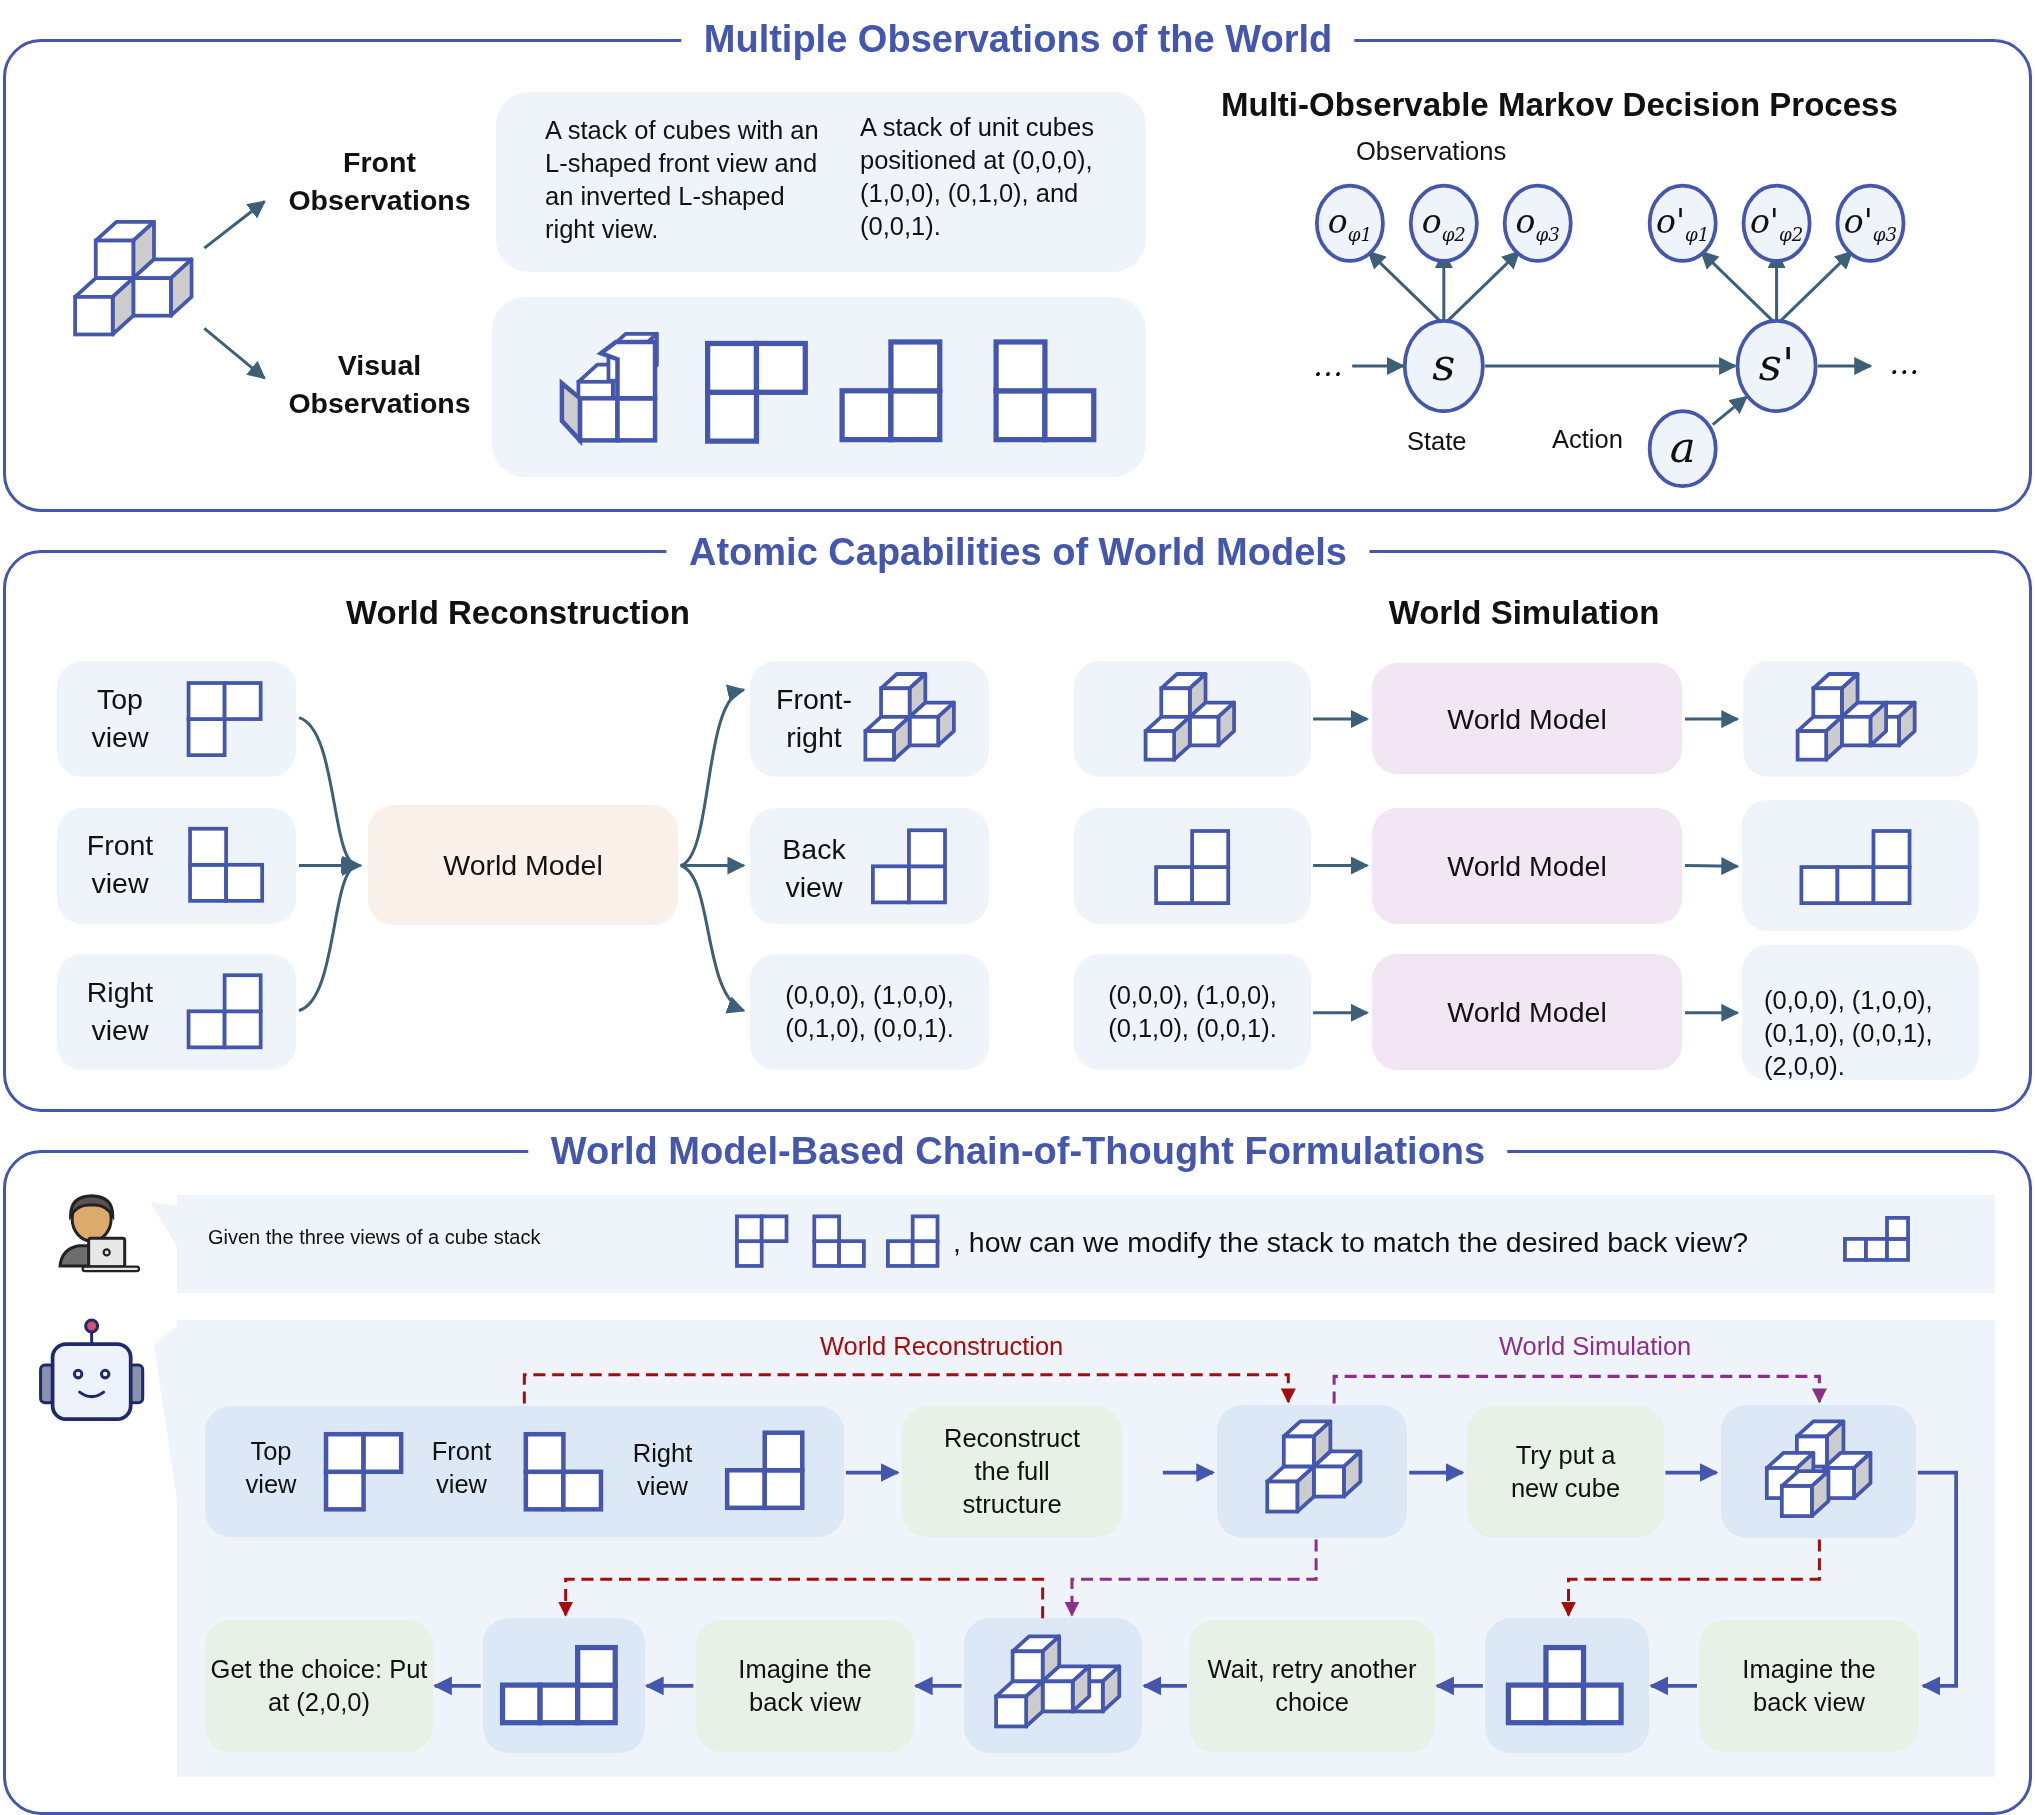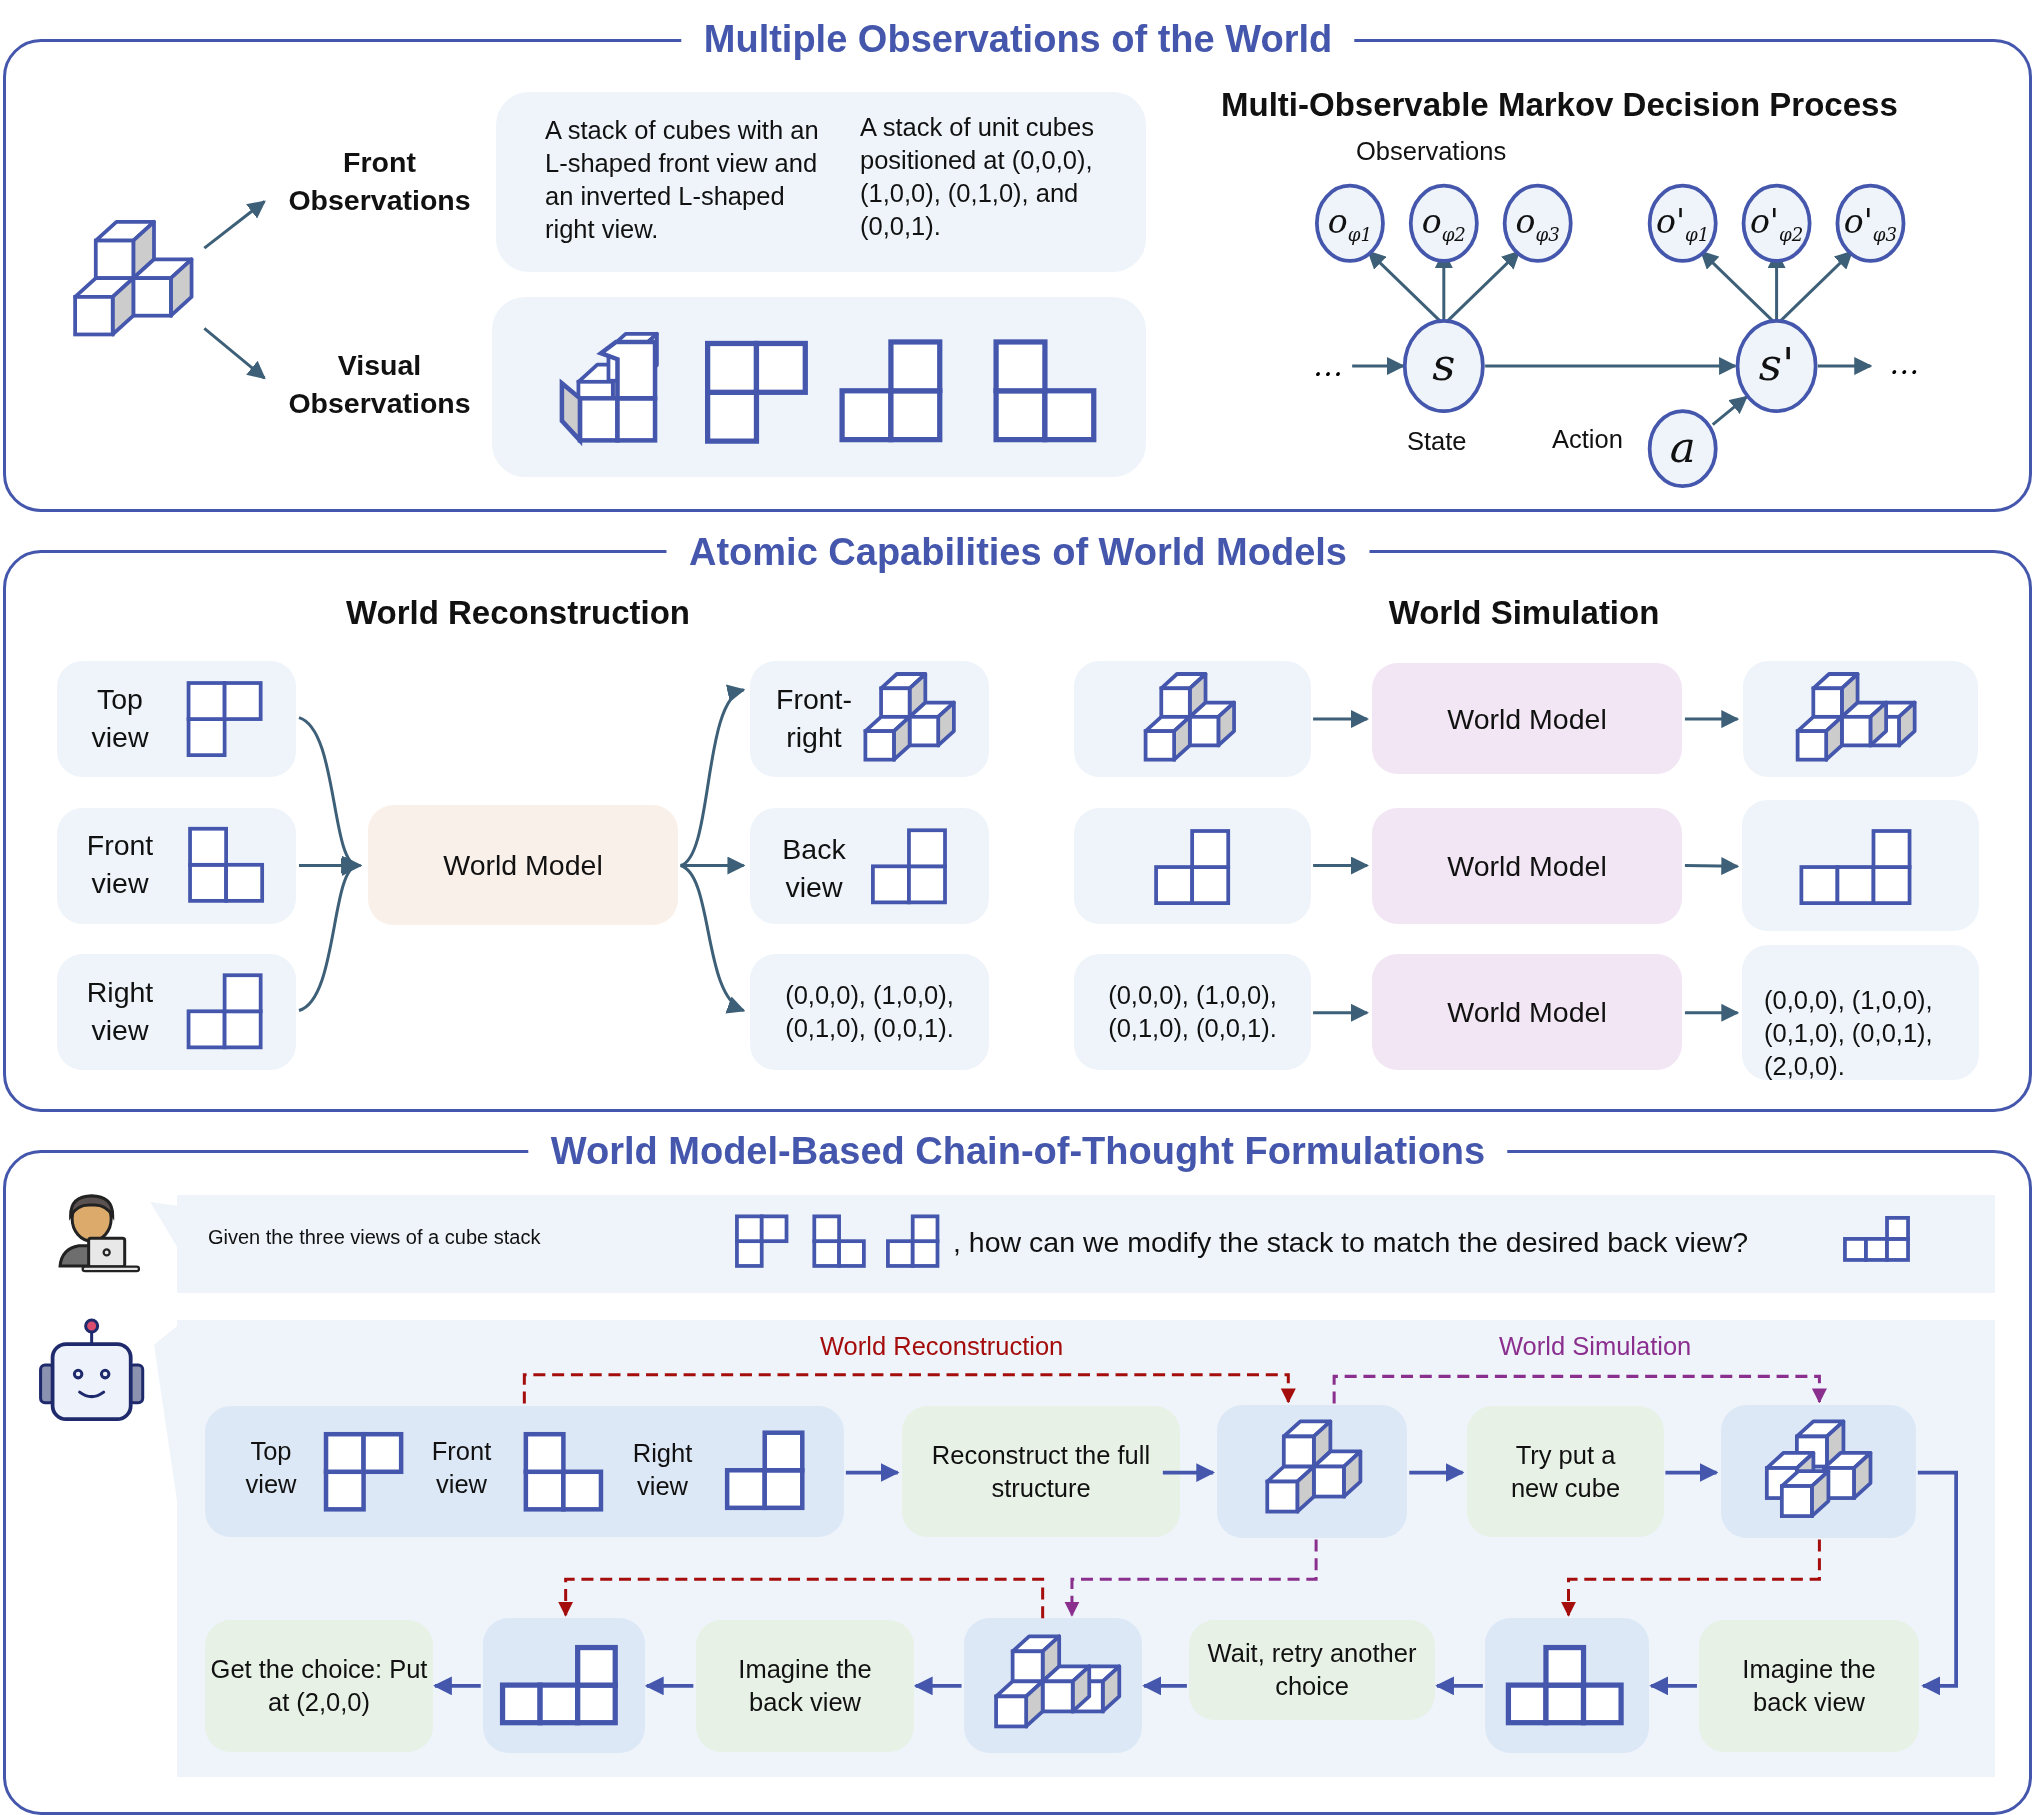"Reconstruct the full structure" div.box { width: 278px -> 220px }
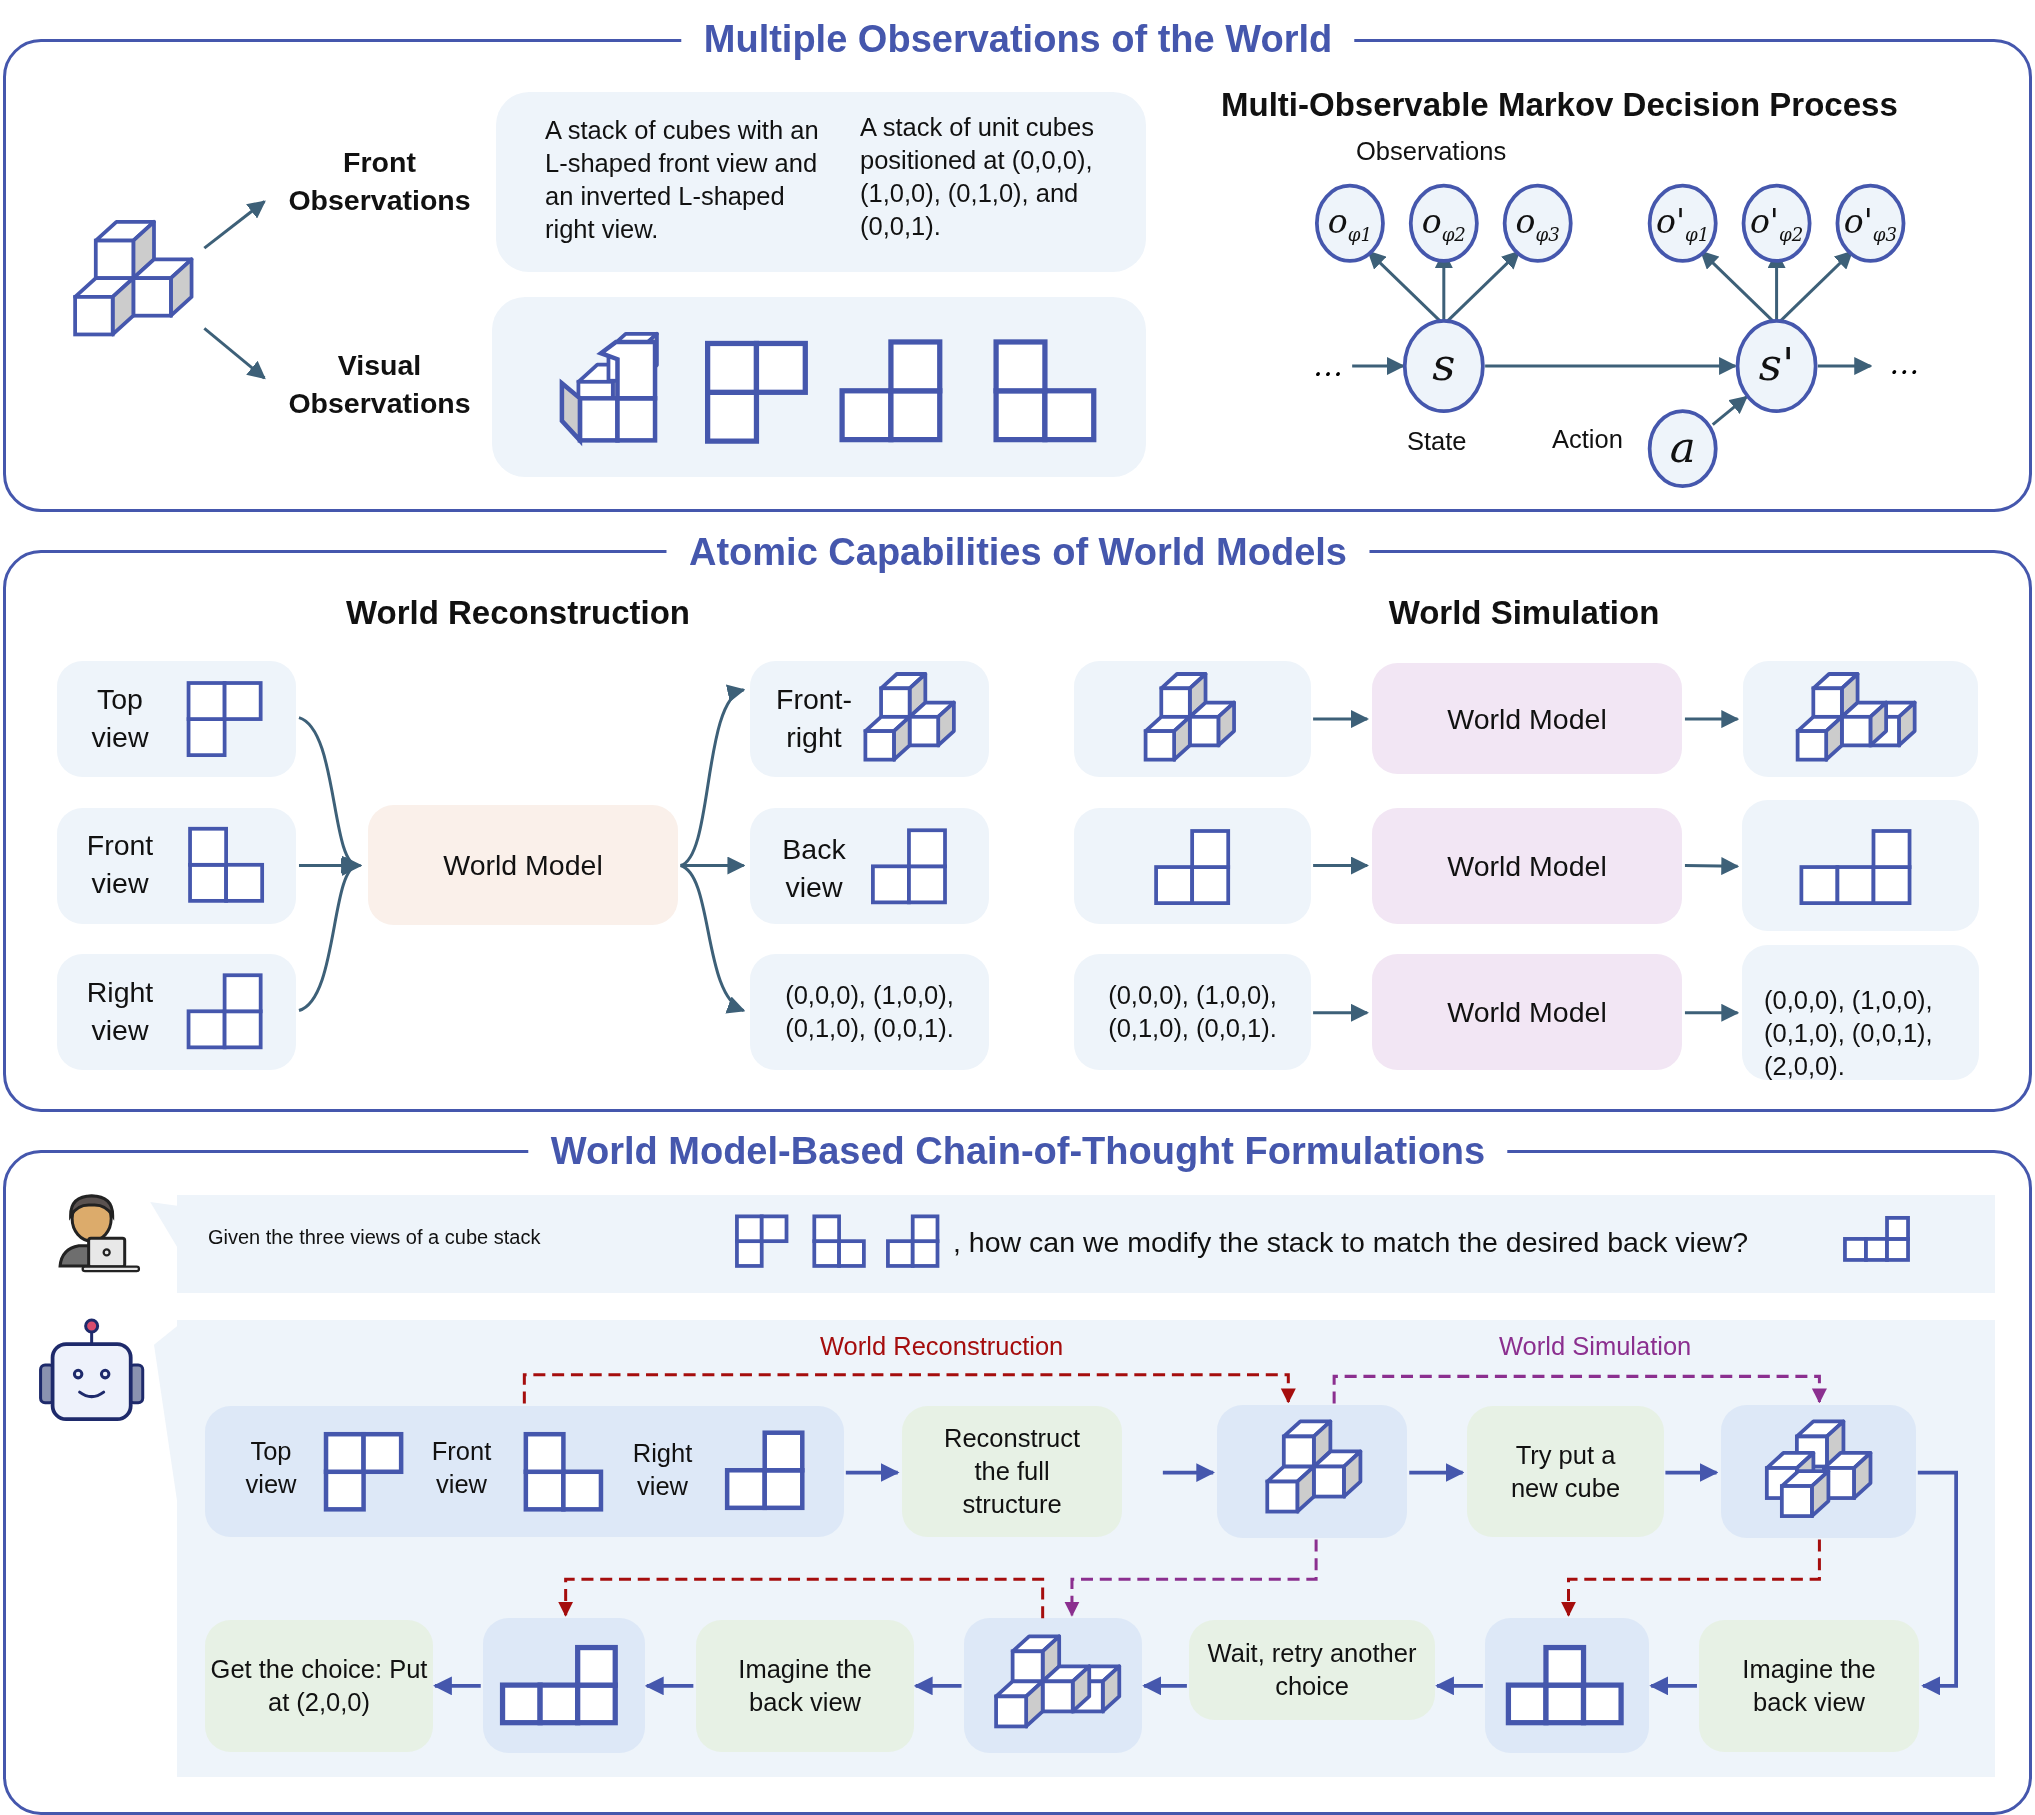"Wait, retry another choice" div.box { height: 100px -> 132px }
